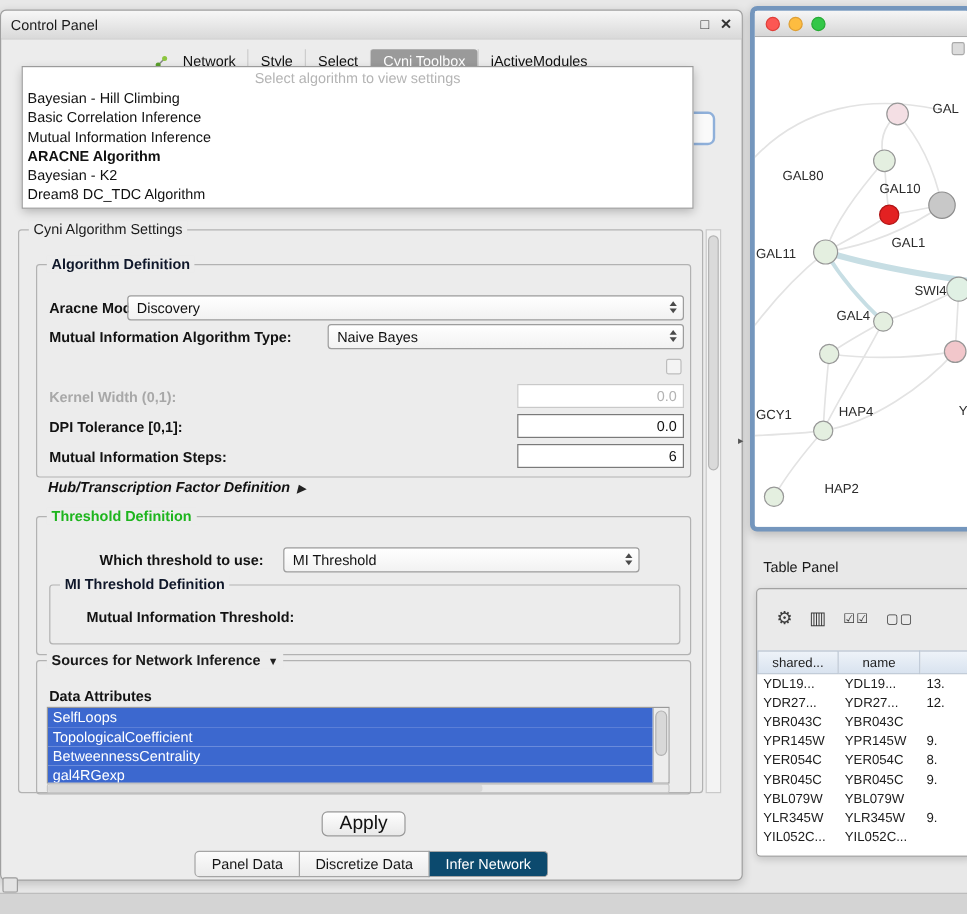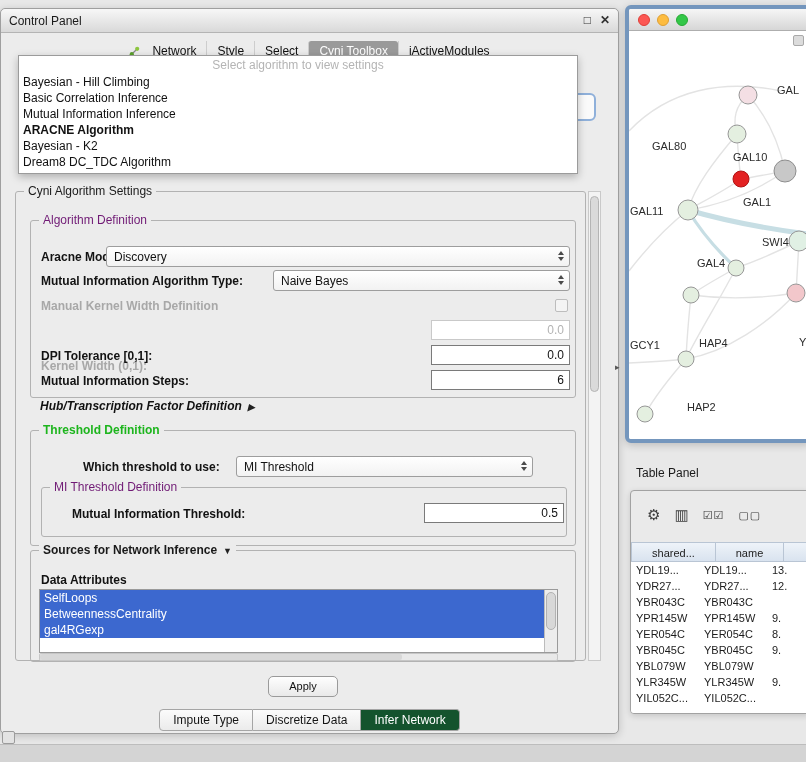"Algorithm Definition" .lg.blue { color: #701a75 -> #0f172a; font-weight: normal -> bold }
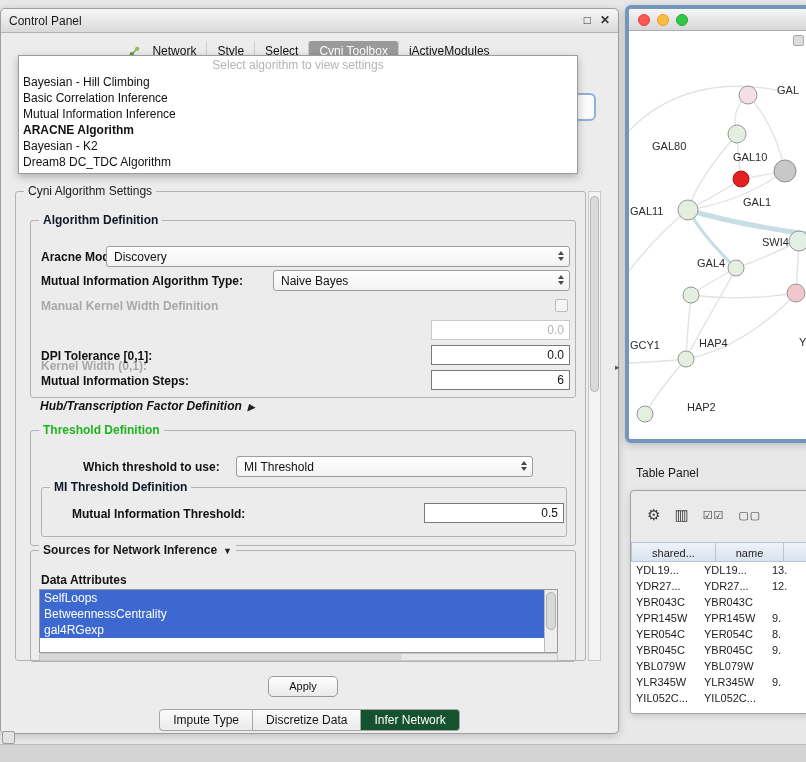"Manual Kernel Width Definition" span.lb { html: <span>Manual Kernel Width Definition</span> -> none }
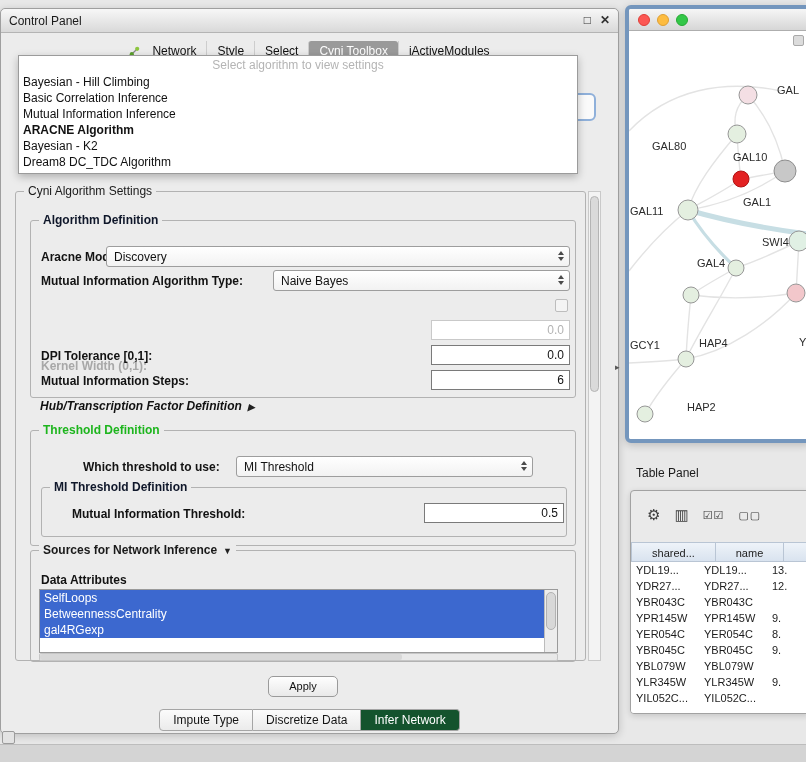"Kernel Width (0,1):" span.lb { margin-top: 35px -> none }
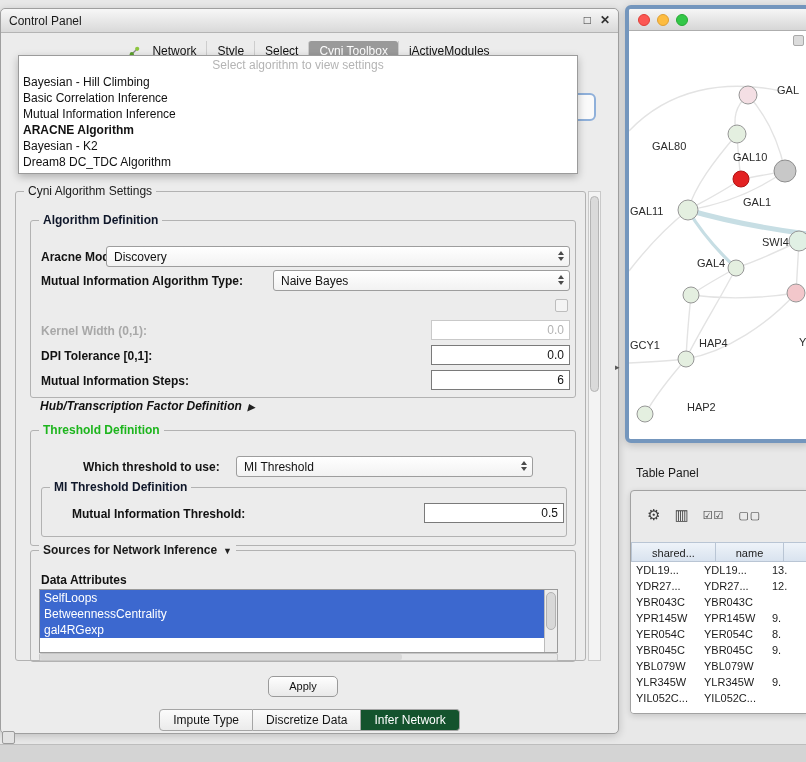"0.5" div.field { html: <div>0.5</div> -> none }
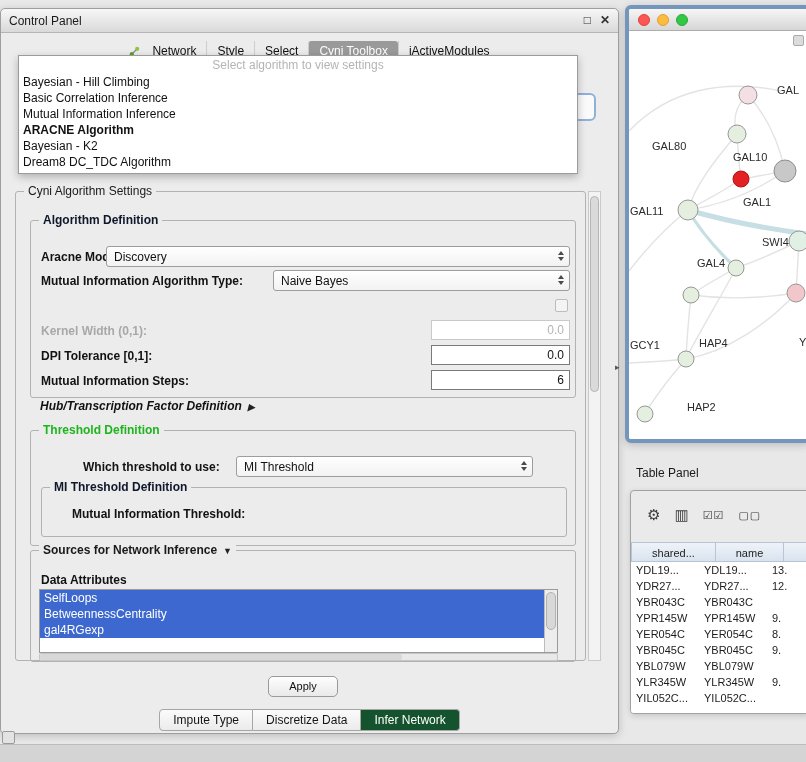"shared..." .hc:nth-child(1) { width: 85px -> 68px }
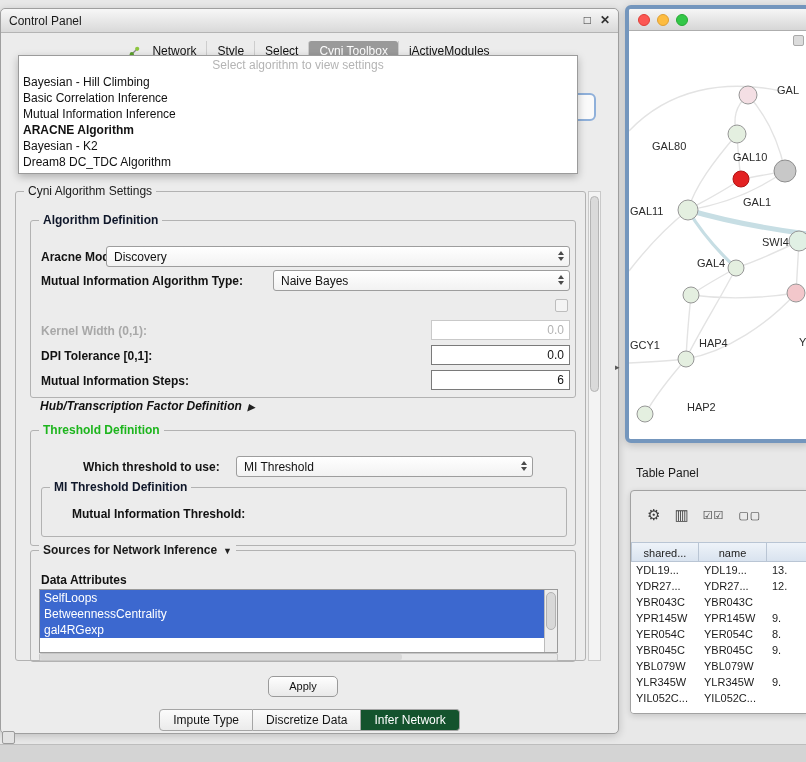"TopologicalCoefficient" div.li { html: none -> <div>TopologicalCoefficient</div> }
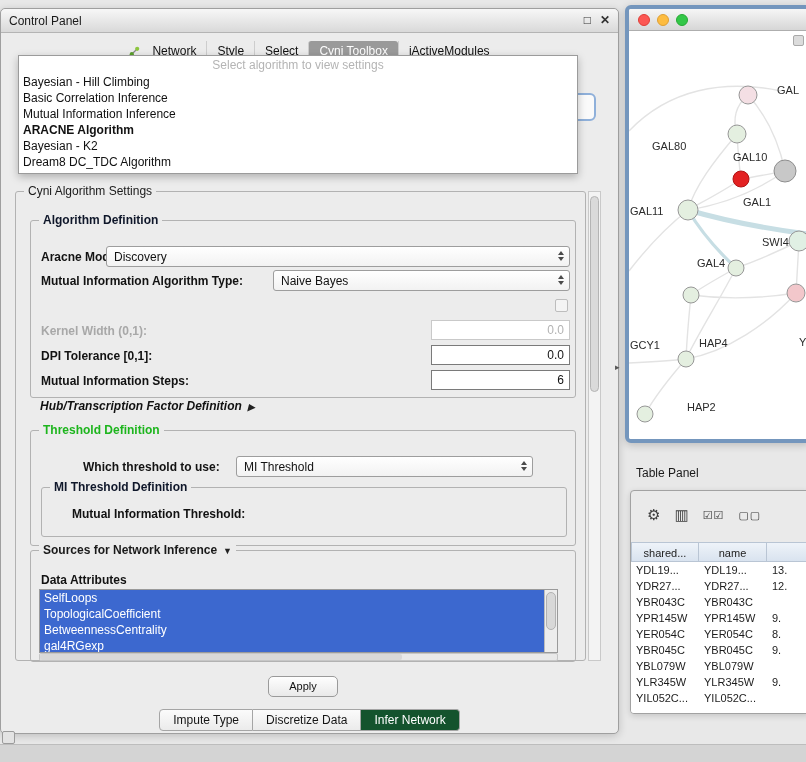"Apply" .btn { font-size: 11px -> 16px }
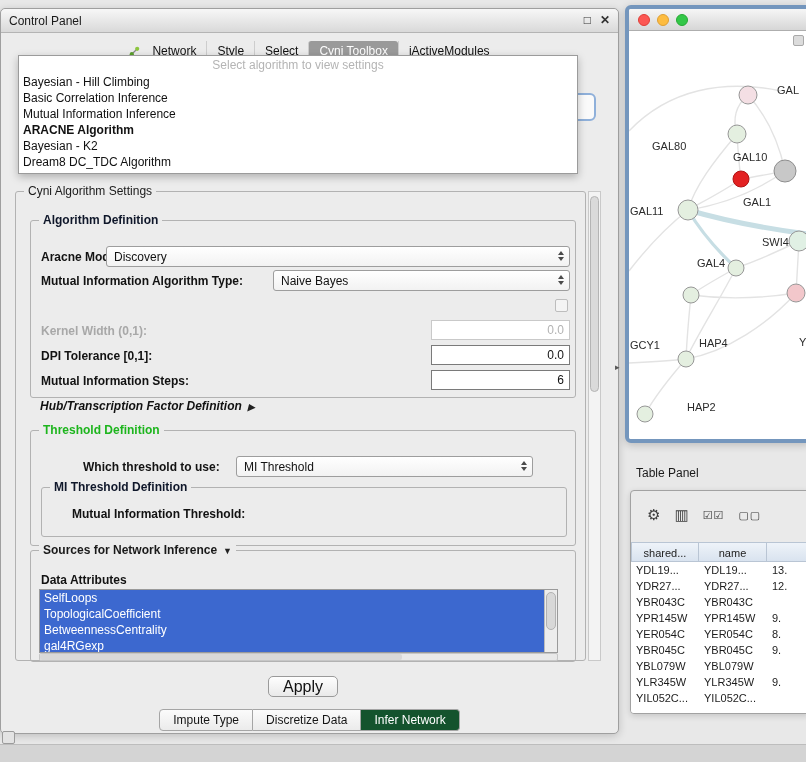"Impute Type" div.sg { text: Impute Type -> Panel Data }
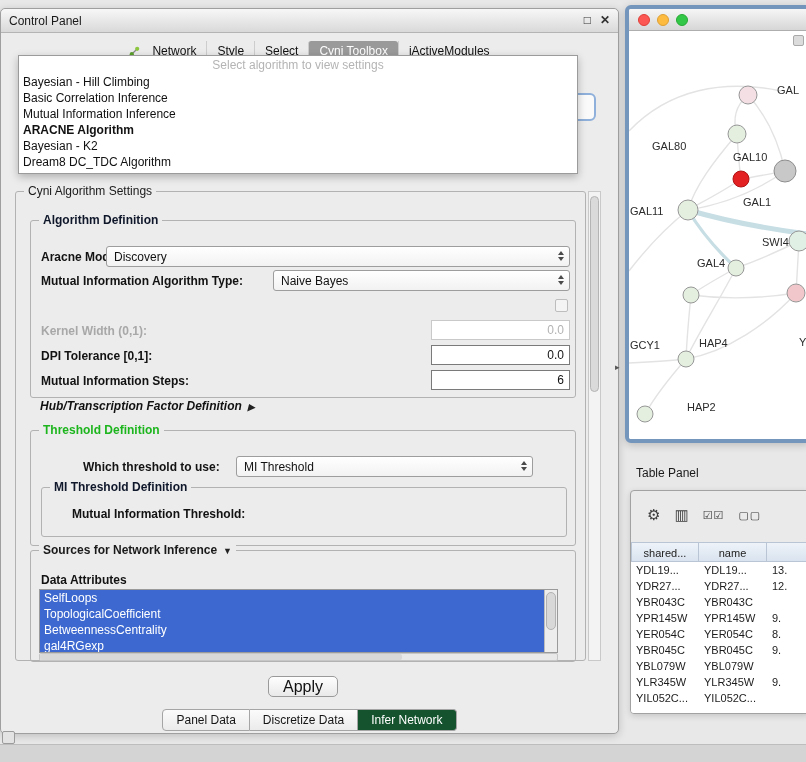"Infer Network" .sg.dark { background: #14532d -> #0c4a6e }
